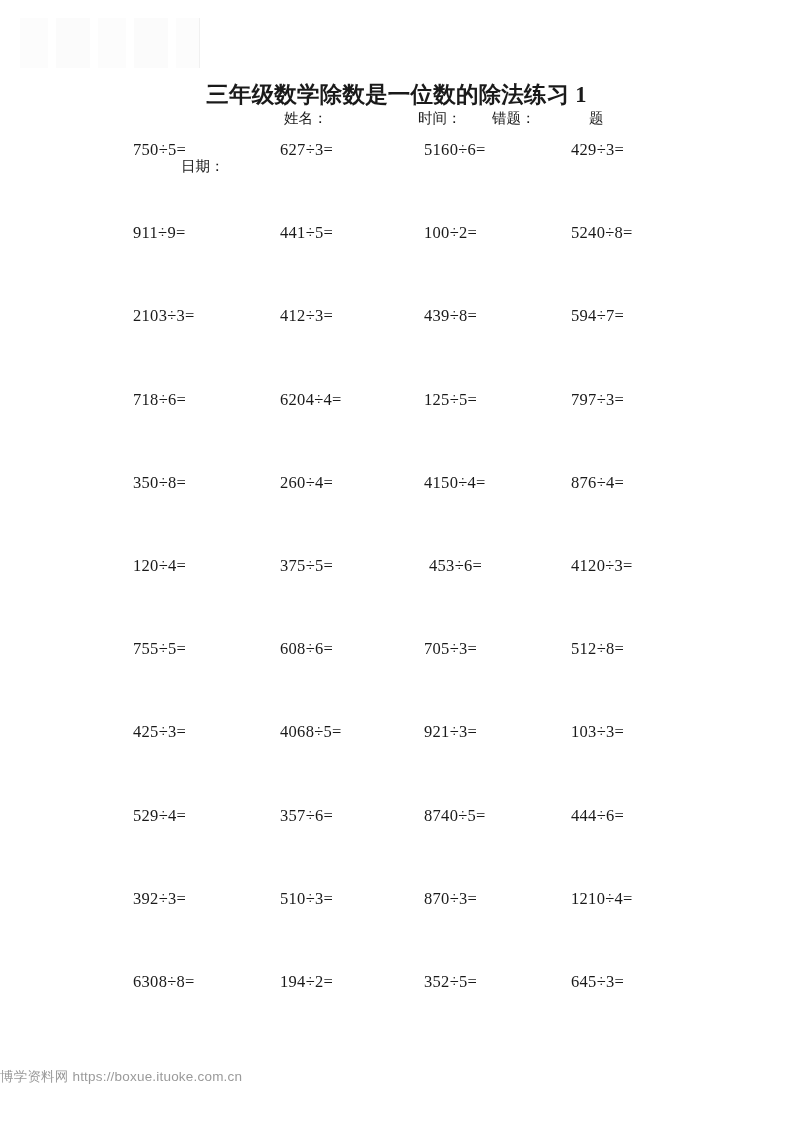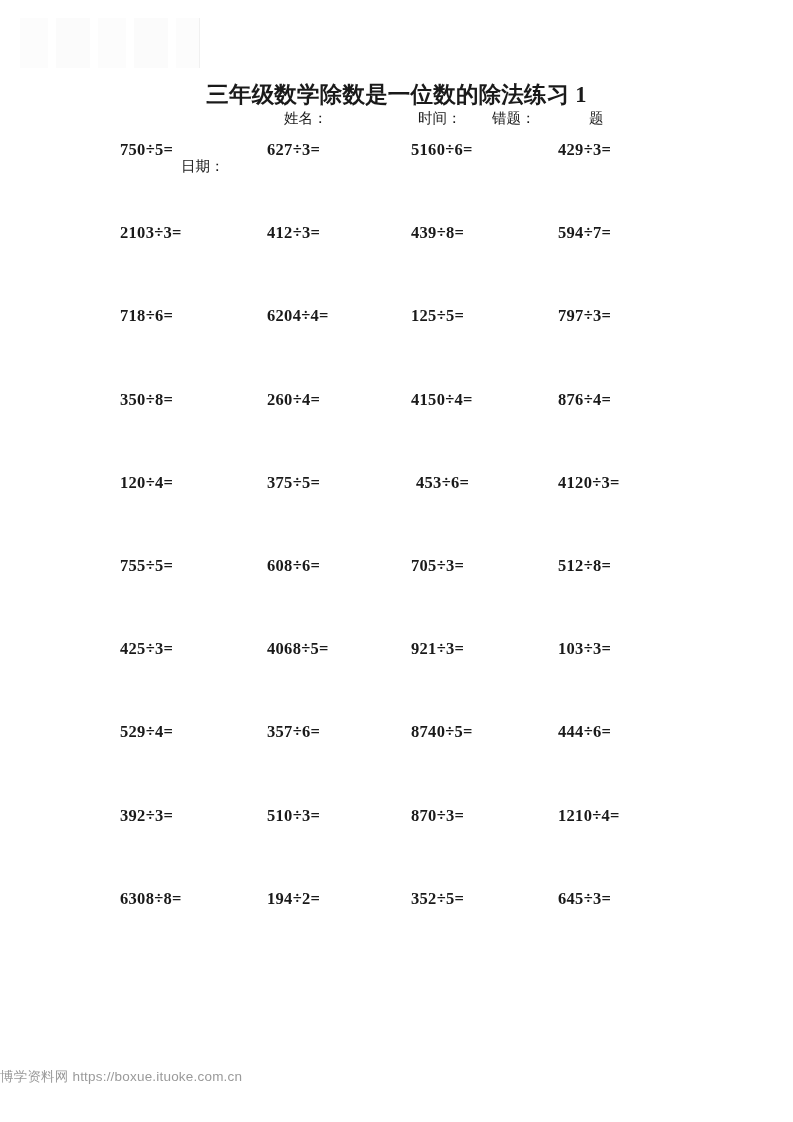"750÷5=" #problem-grid { font-weight: bold -> none; left: 3px -> 16px }
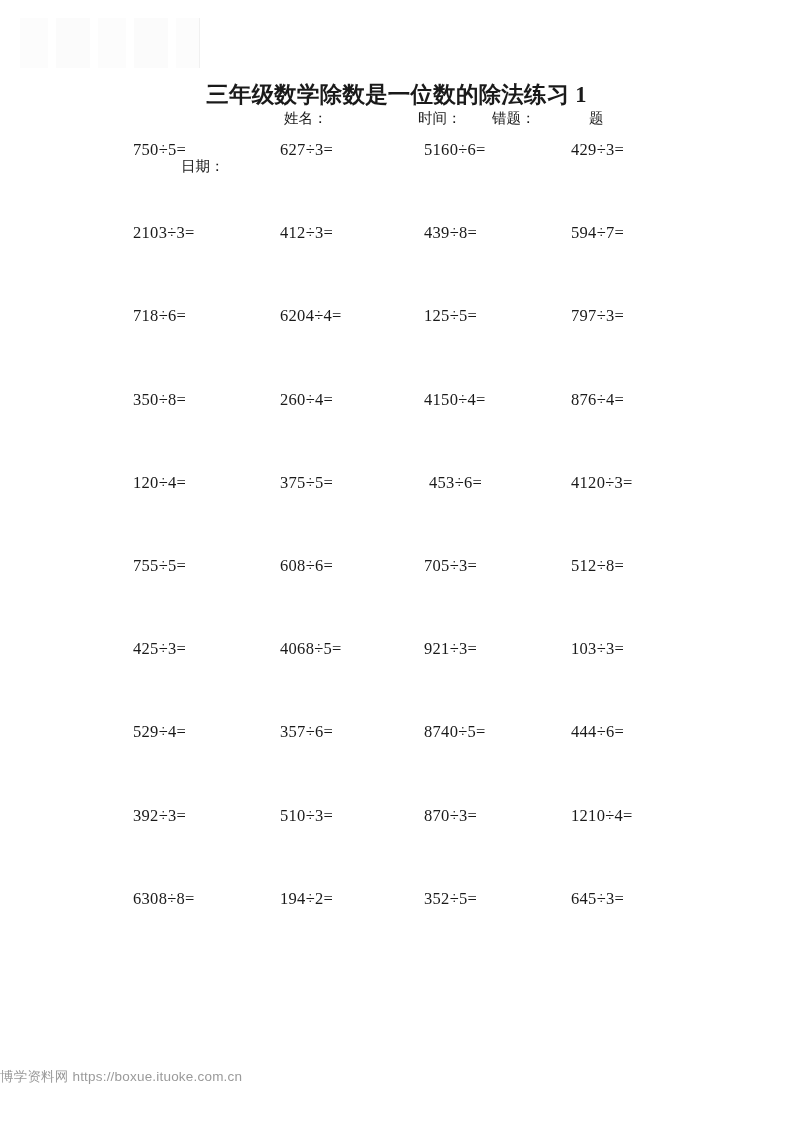"911÷9=" div.problem-row { html: none -> <div> <span>911÷9=</span> <span>441÷5=</span> <span>100÷2=</span> <span>5240÷8=</span> </div> }
